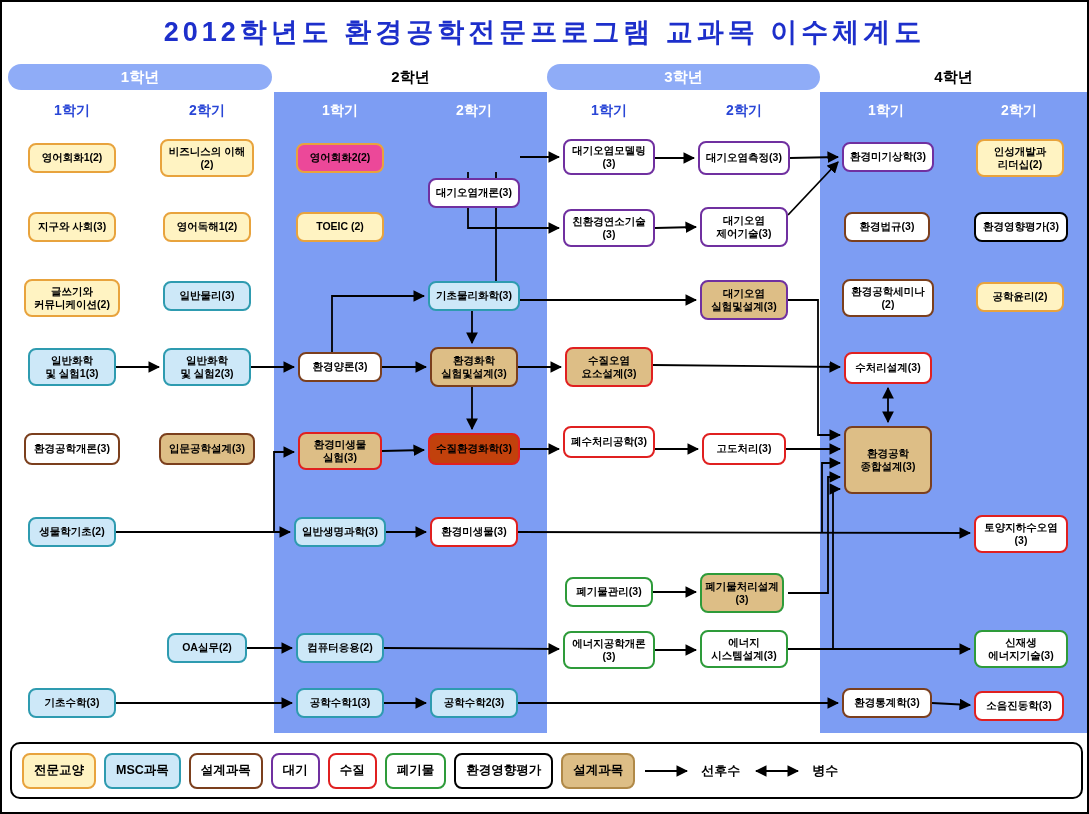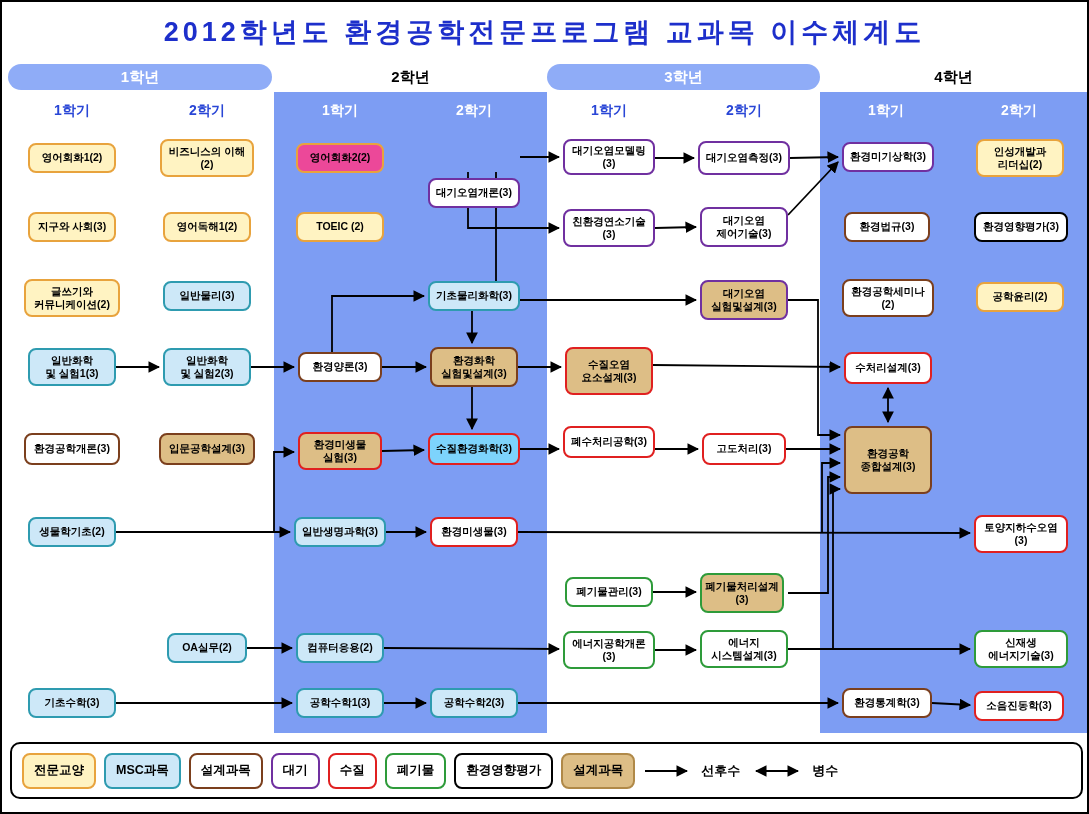"수질오염" div.node { height: 48px -> 40px }
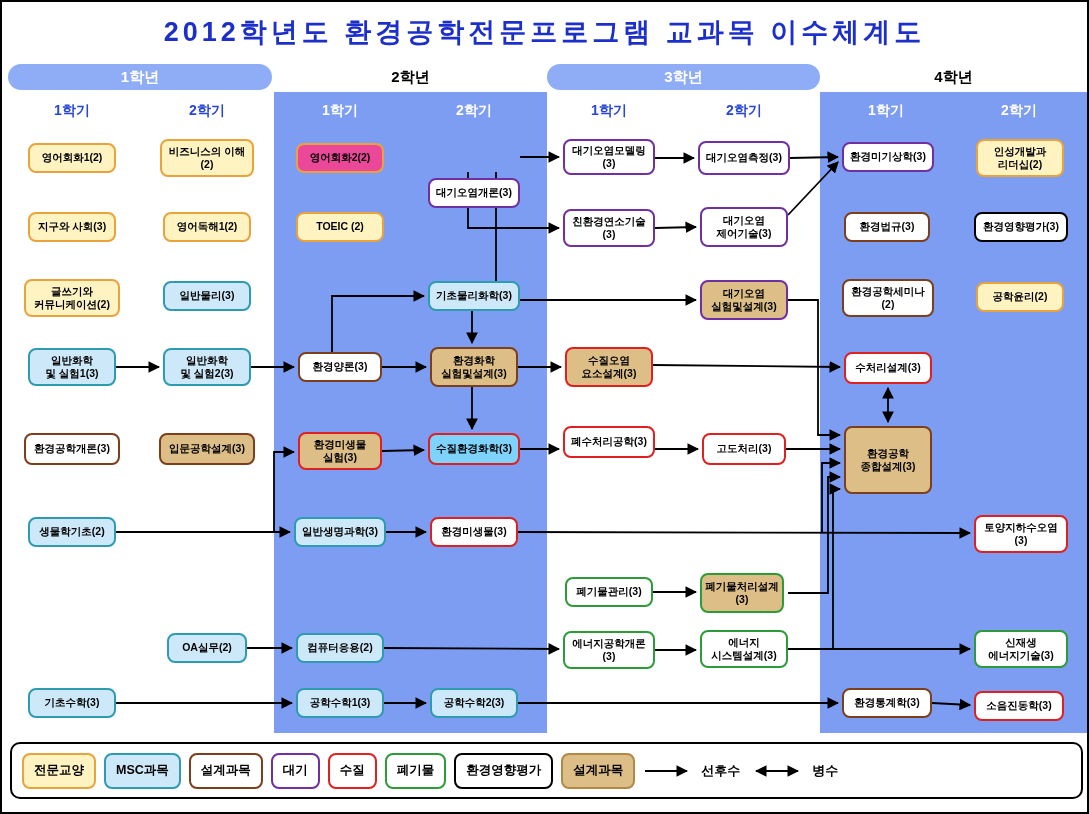"수질환경화학(3)" div.node { background: #7dd3fc -> #c2410c }
